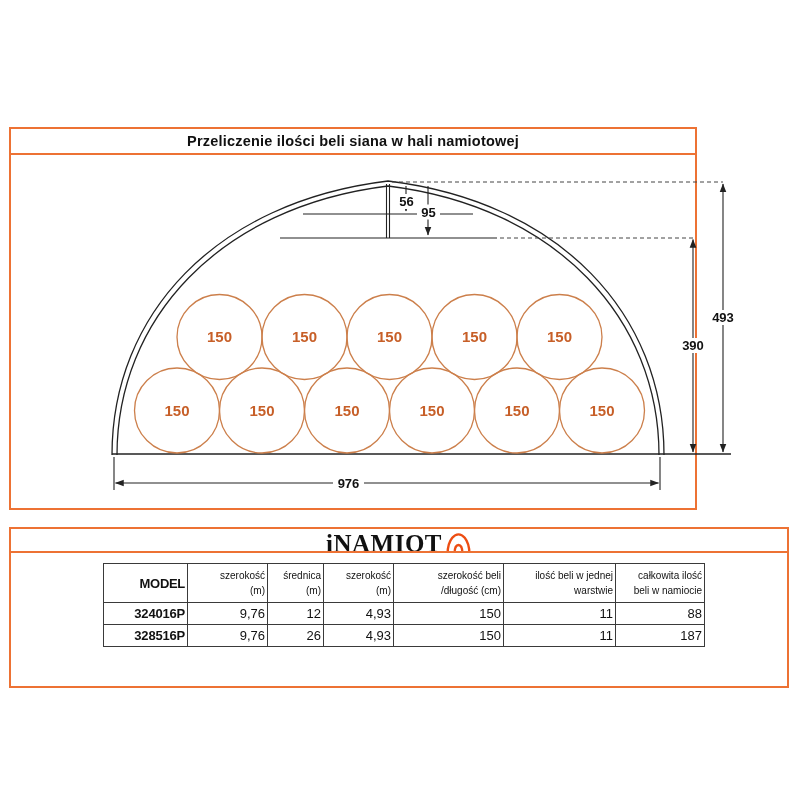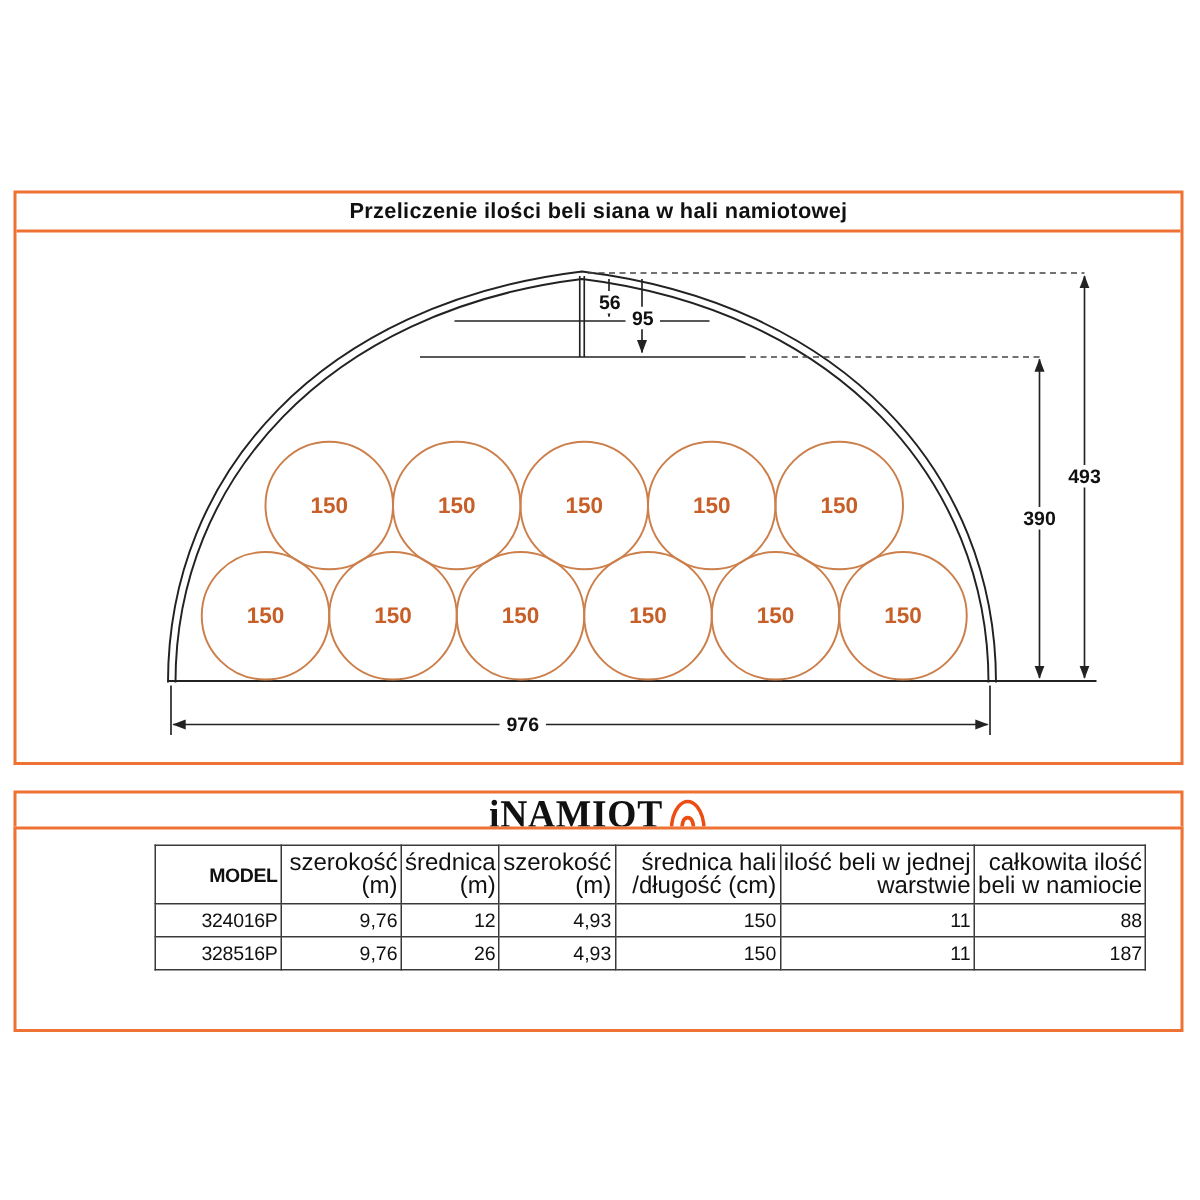"Przeliczenie ilości beli siana w" #box-main { width: 780px -> 688px }
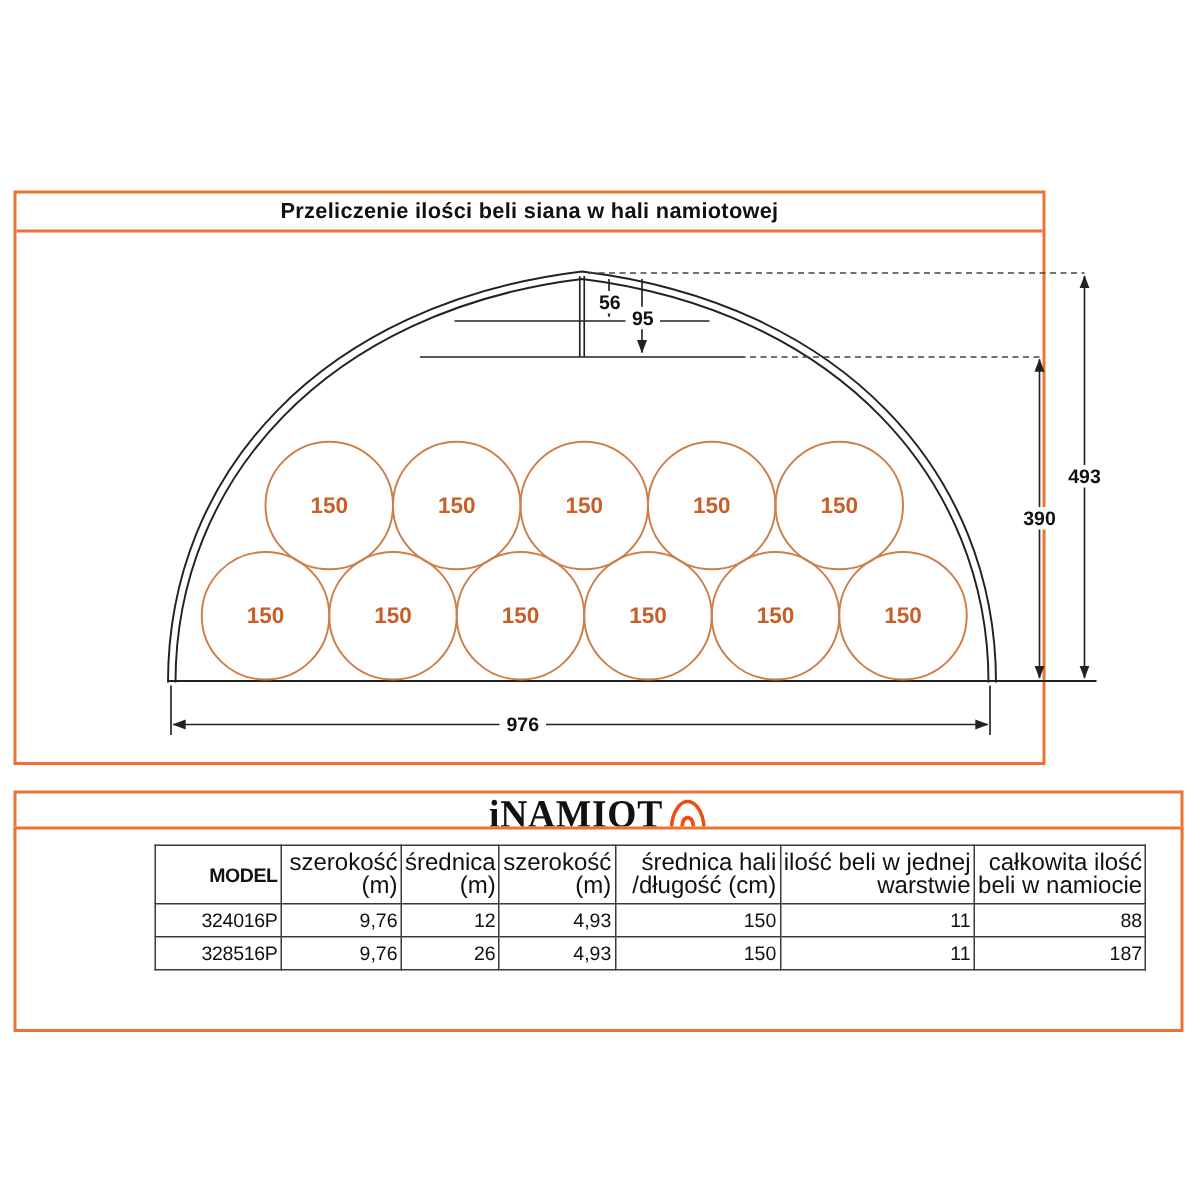"szerokość" table.spec td.hdr { font-size: 16px -> 10px }
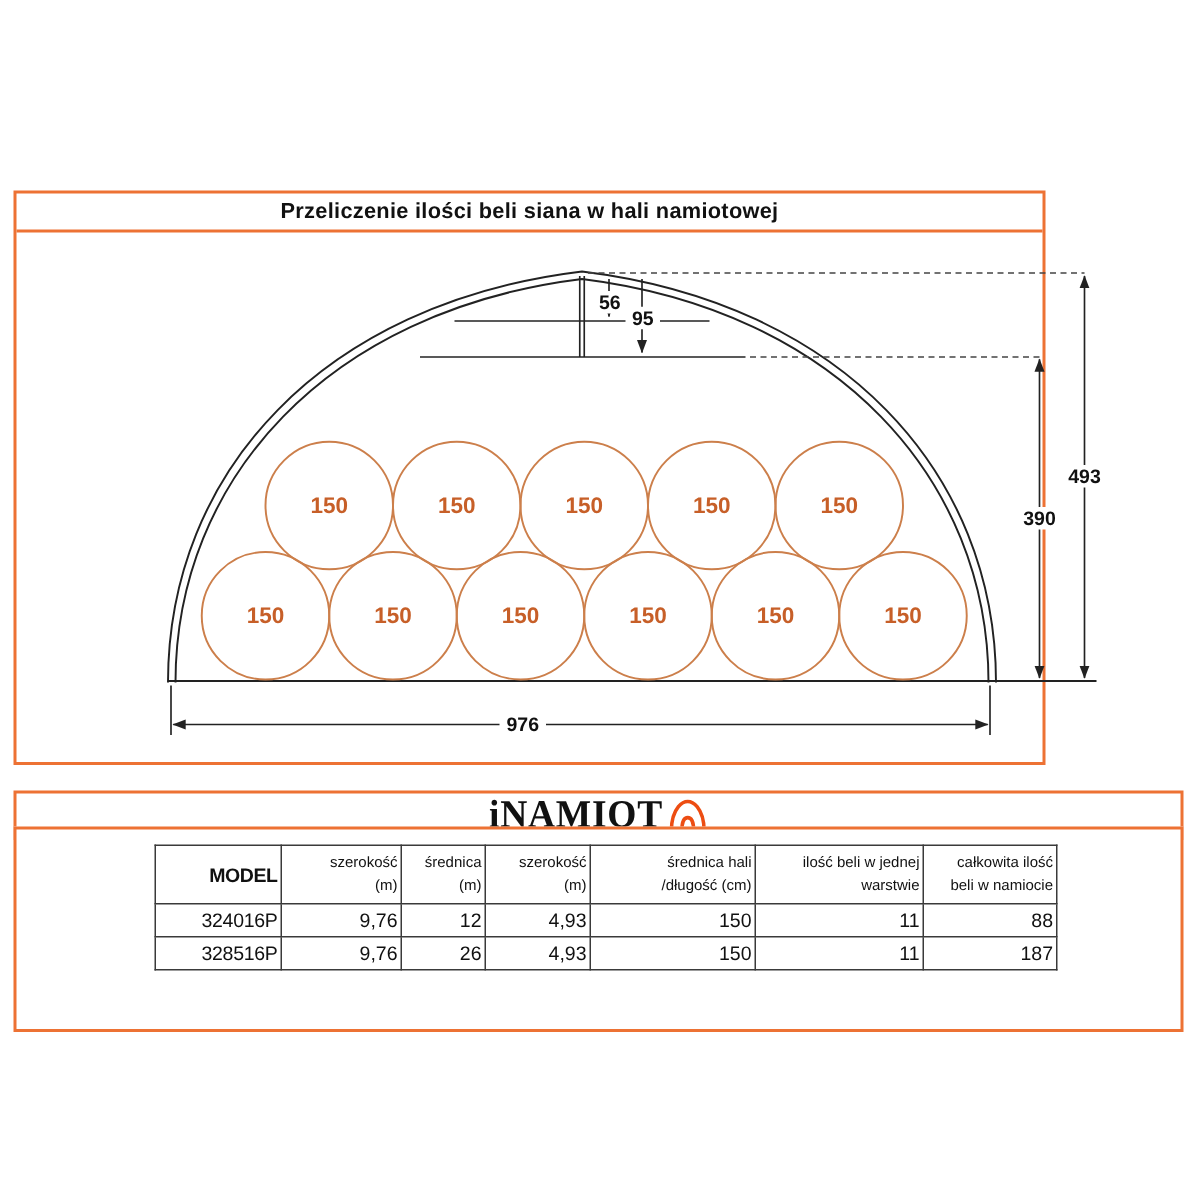"średnica hali" span.hline { text: średnica hali -> szerokość beli }
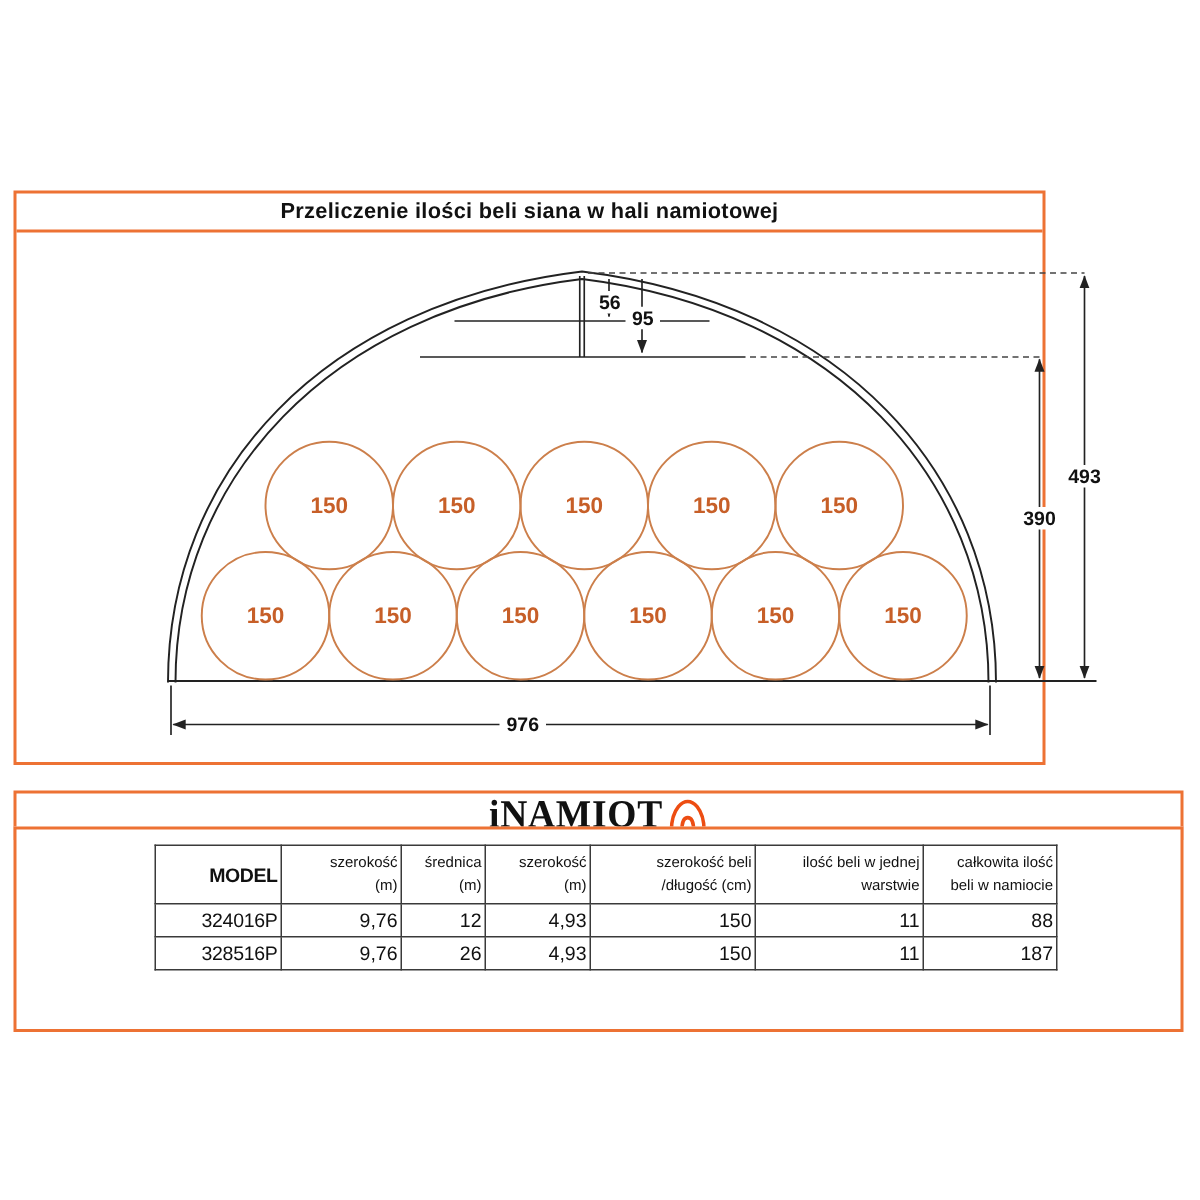"324016P" table.spec td.model { font-weight: normal -> bold }
